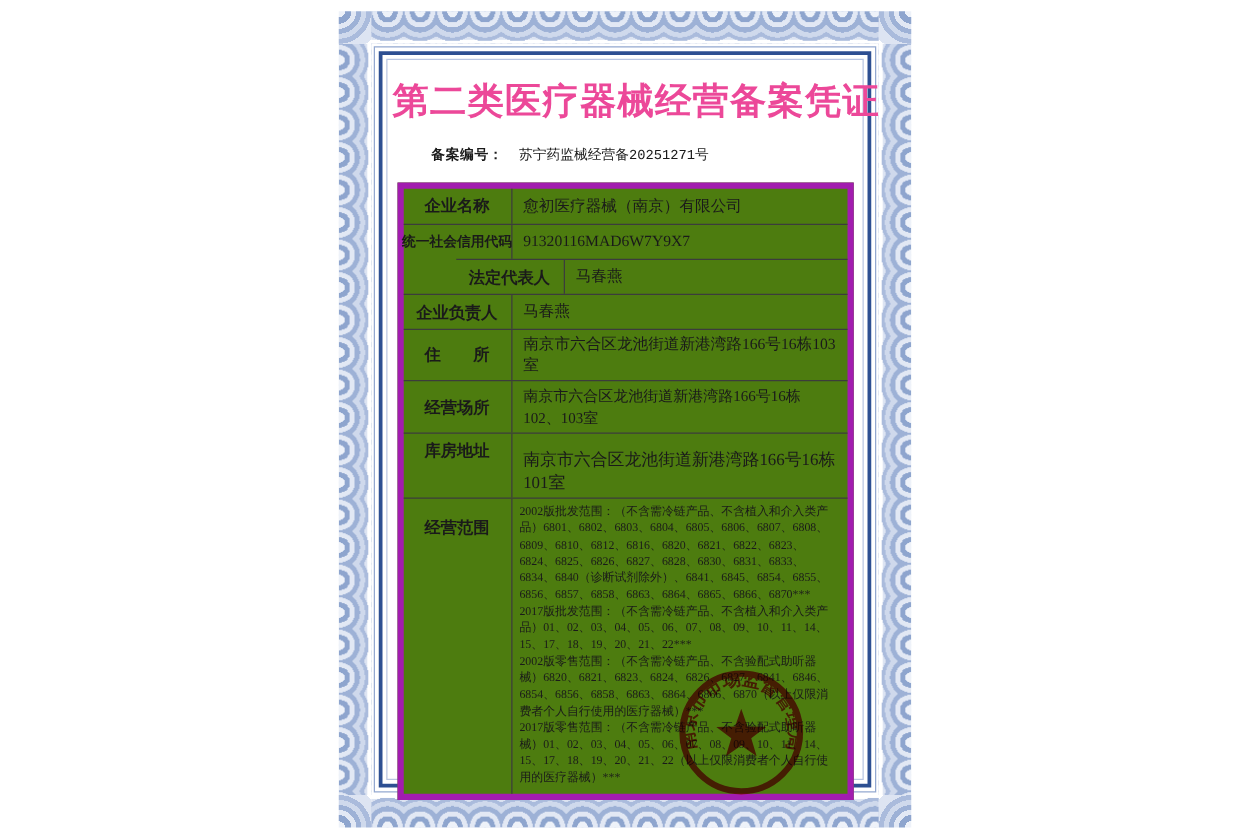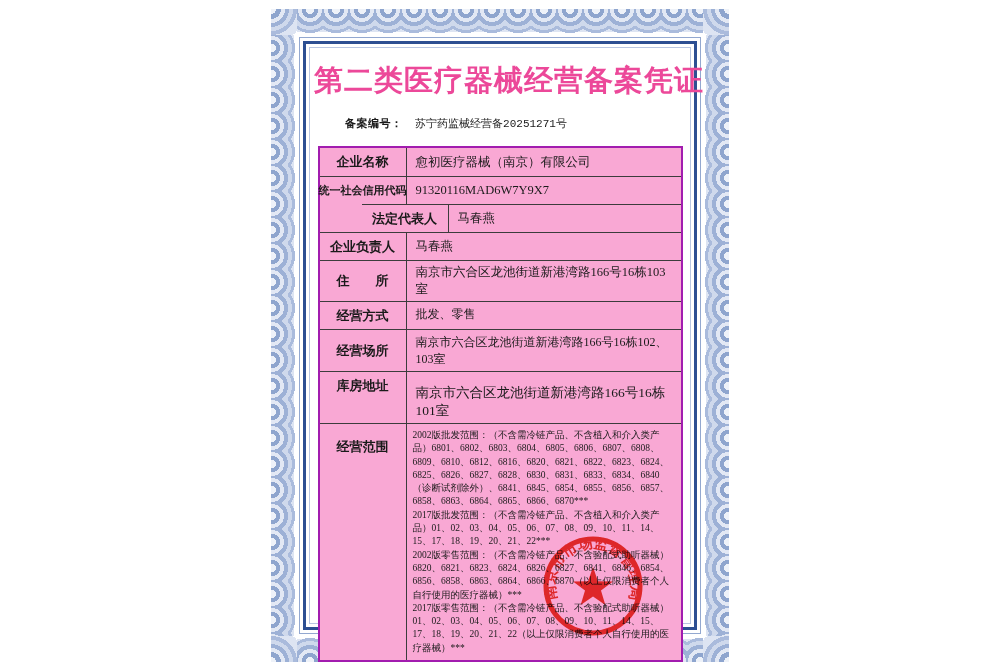"企业名称" .info-table { background: #f9a8d4 -> #4d7c0f; border: 2px solid #a21caf -> 5px solid #a21caf }
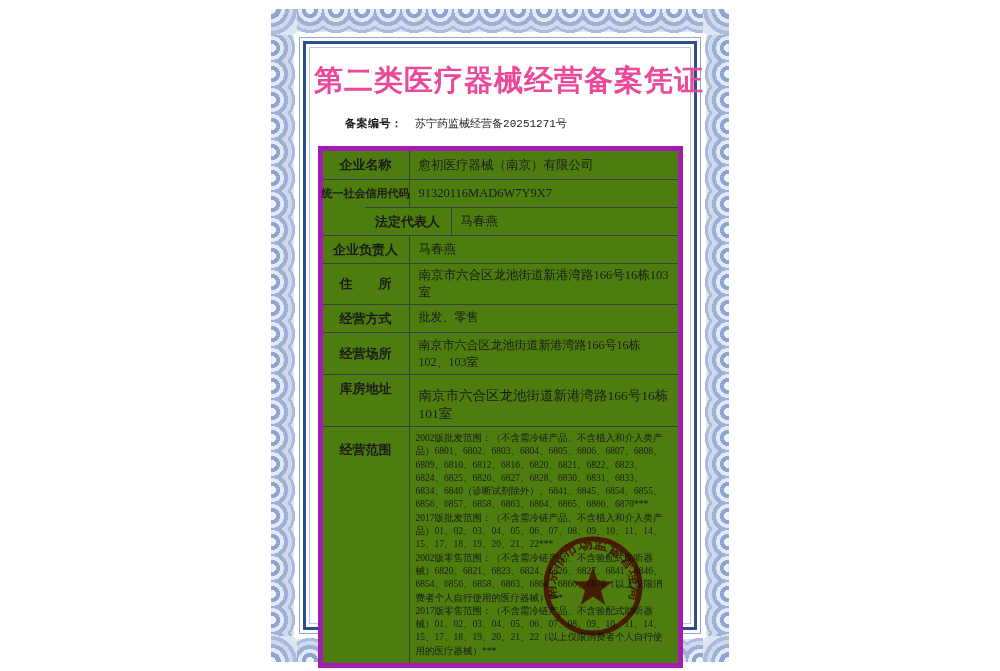"经营方式" div.row { html: <div> <div>经营方式</div> <div>批发、零售</div> </div> -> none }
